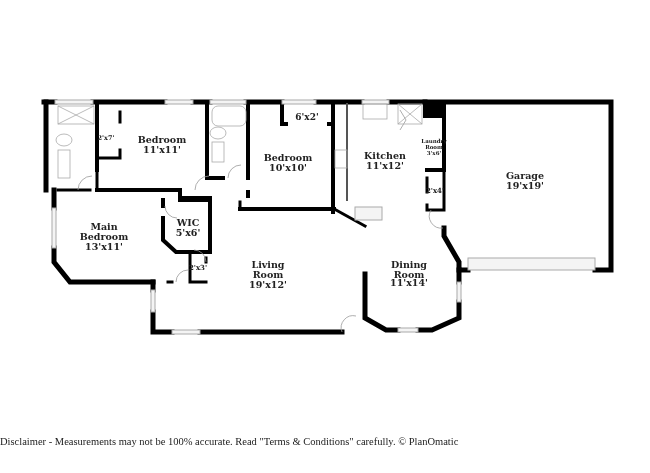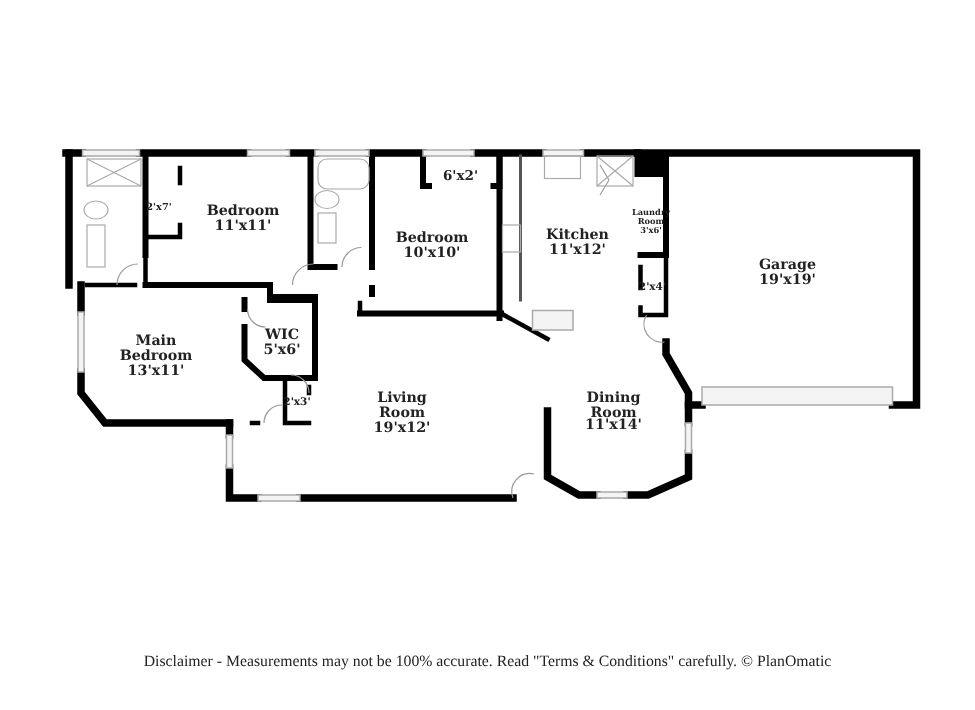"Disclaimer - Measurements may not" .disclaimer { text-align: center -> left }
